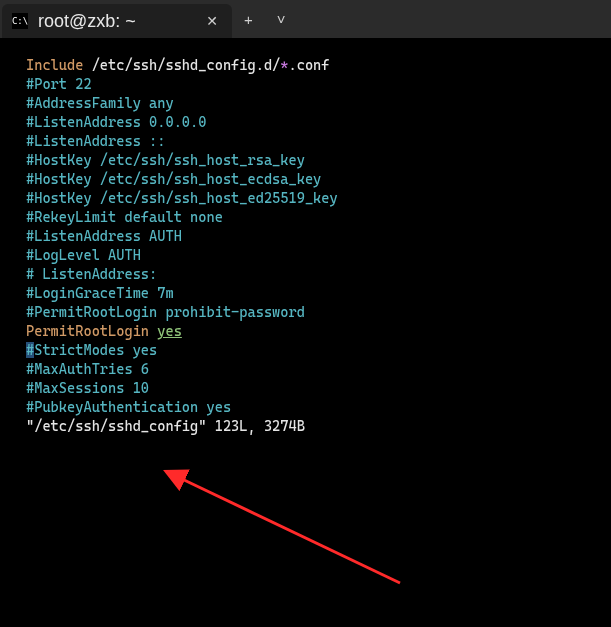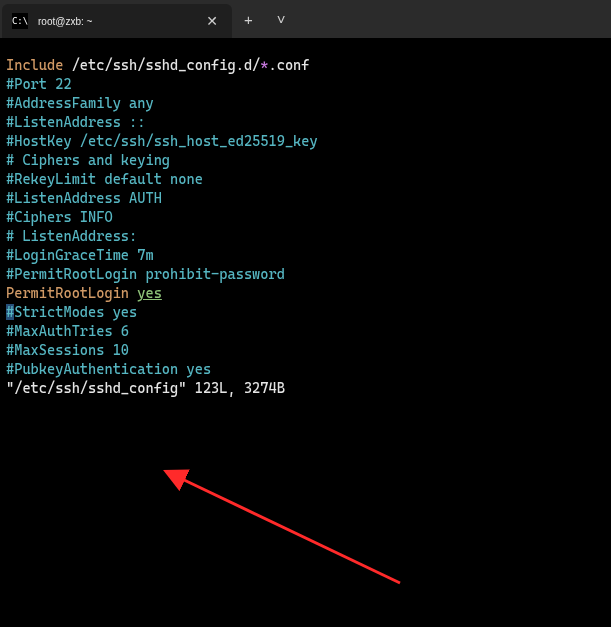"root@zxb: ~" .tab-title { font-size: 10px -> 18px }
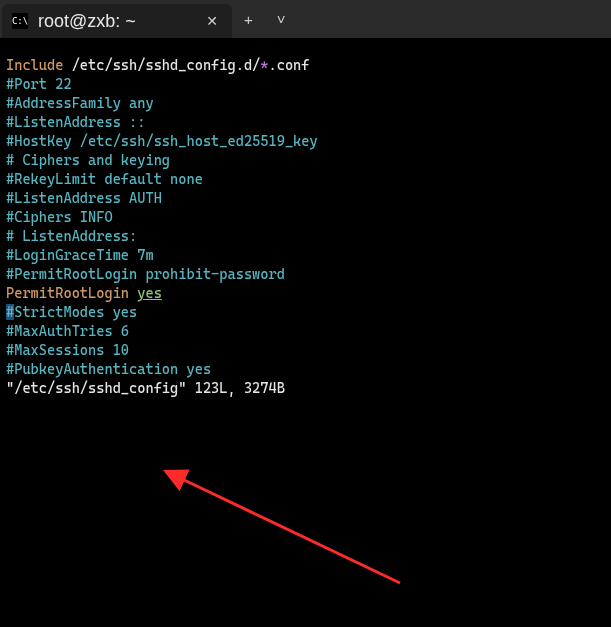"Include /etc/ssh/sshd_config.d/*.conf" .term { padding: 18px 6px 6px 6px -> 18px 6px 6px 26px }
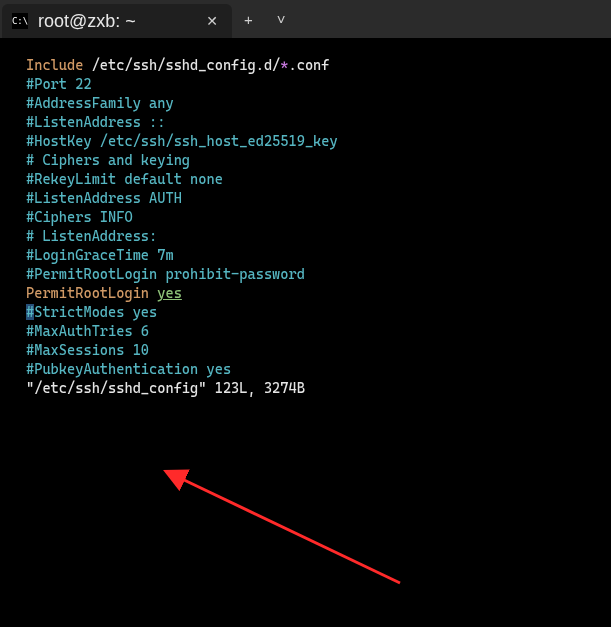"#ListenAddress 0.0.0.0" div.line { html: none -> <div>#ListenAddress 0.0.0.0</div> }
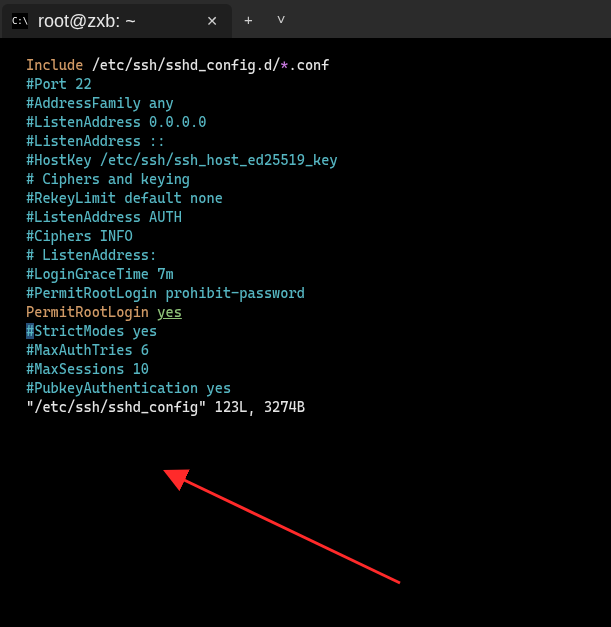"#HostKey /etc/ssh/ssh_host_rsa_key" div.line { html: none -> <div>#HostKey /etc/ssh/ssh_host_rsa_key</div> }
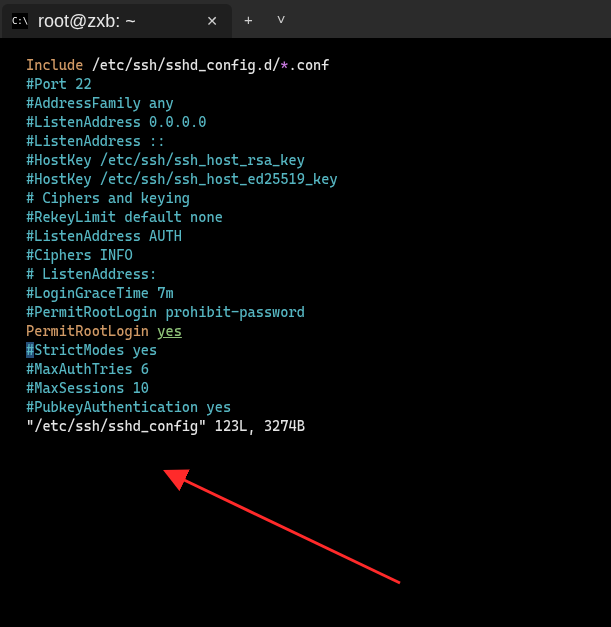"#HostKey /etc/ssh/ssh_host_ecdsa_key" div.line { html: none -> <div>#HostKey /etc/ssh/ssh_host_ecdsa_key</div> }
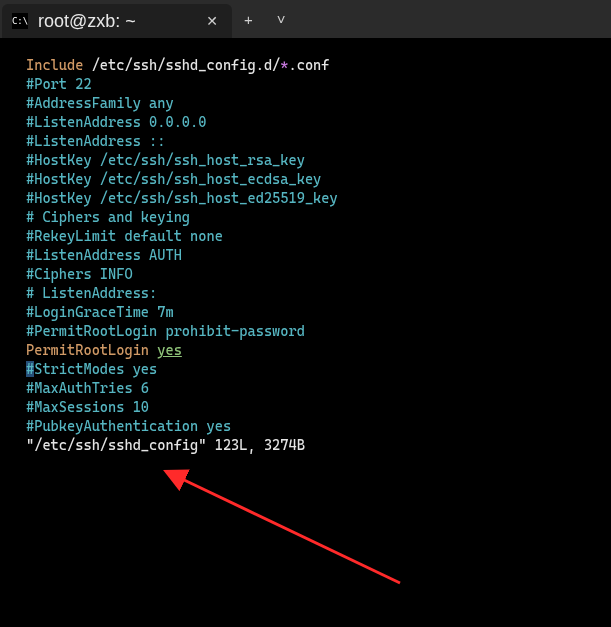"# Ciphers and keying" div.line { html: <div># Ciphers and keying</div> -> none }
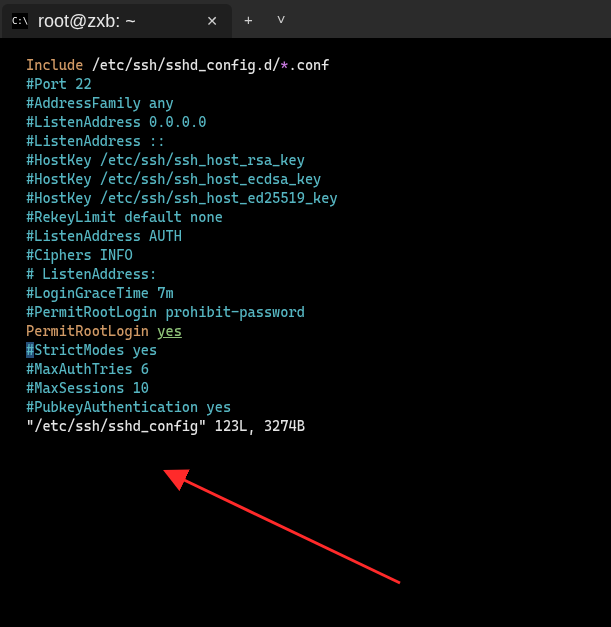"#Ciphers INFO" div.line { text: Ciphers INFO -> LogLevel AUTH }
